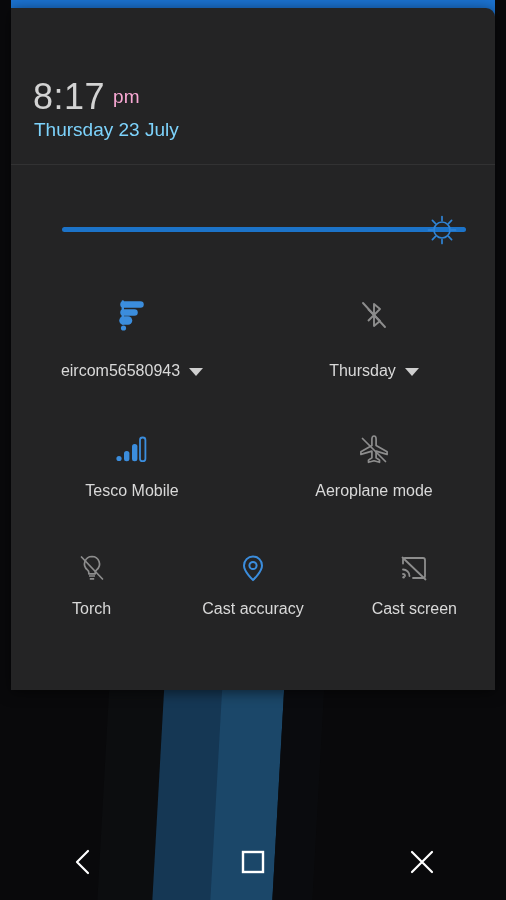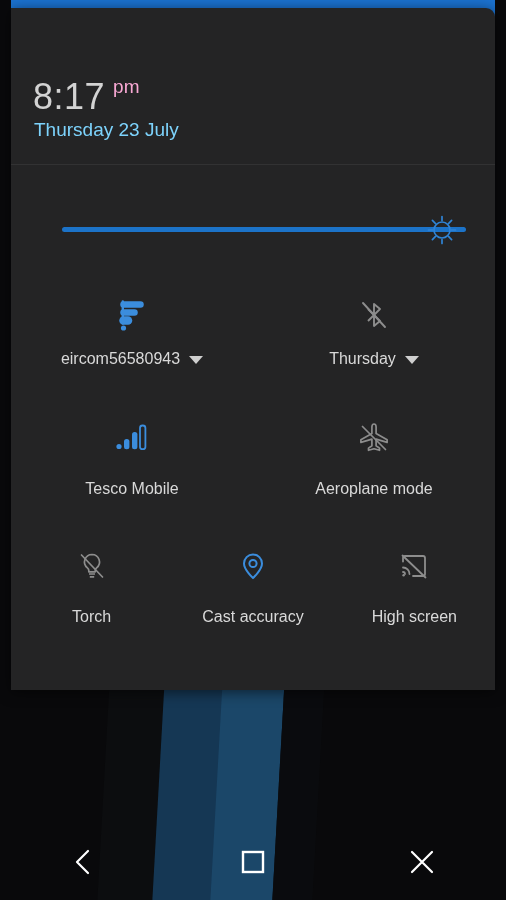"8:17" .clock-row { align-items: flex-start -> center }
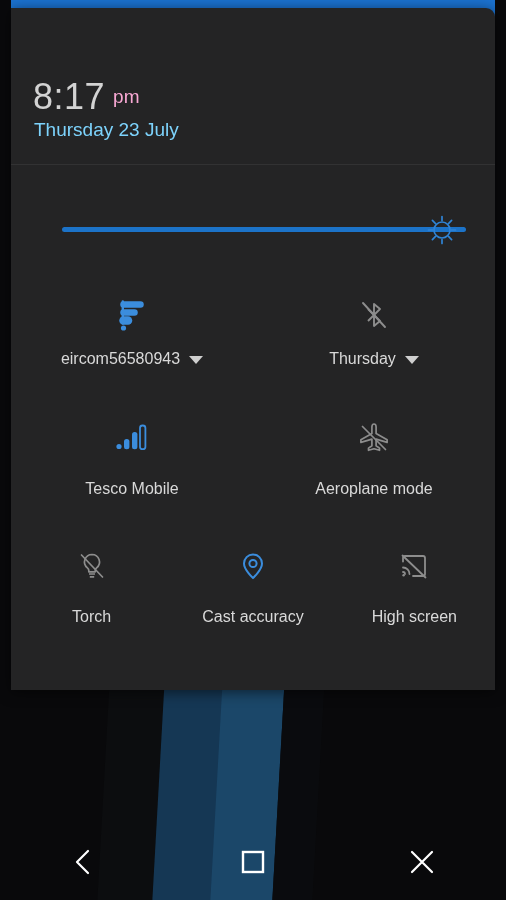"eircom56580943" .row-top .tile-label { margin-top: 8px -> 20px }
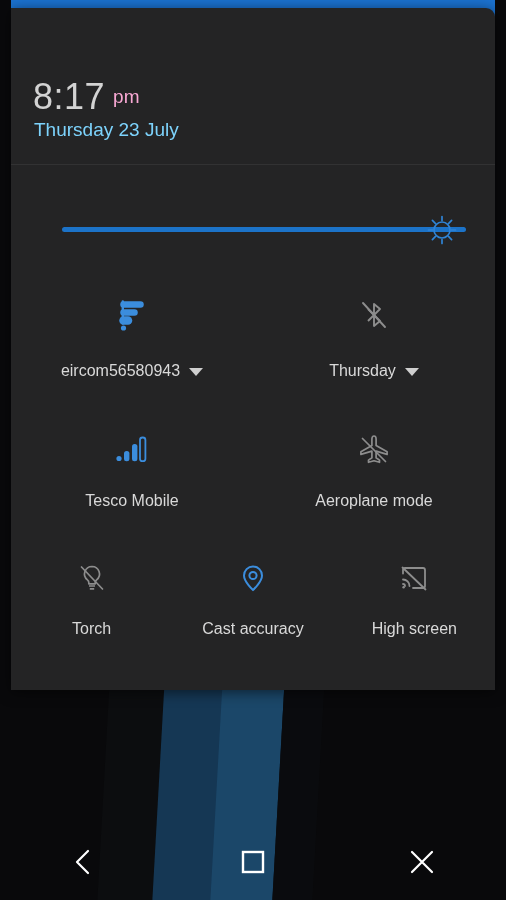"Tesco Mobile" .tile-label { margin-top: 16px -> 6px }
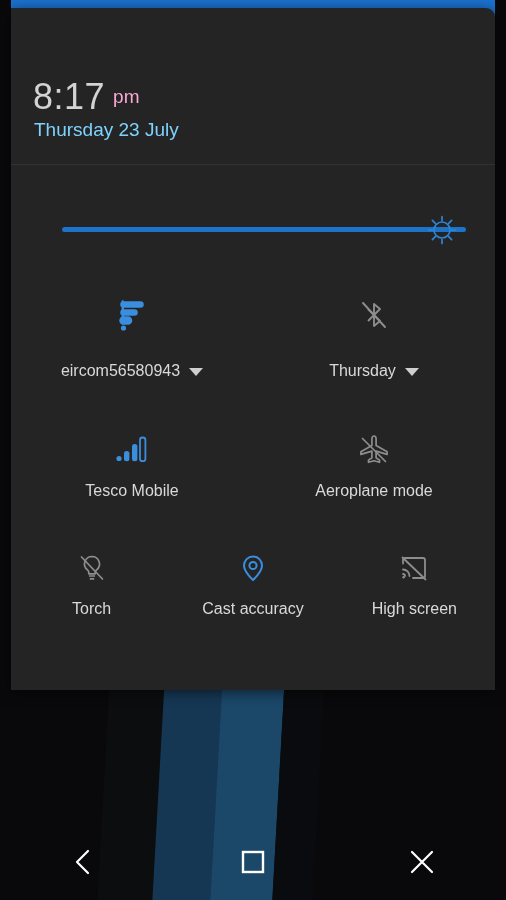"High screen" span { text: High -> Cast }
